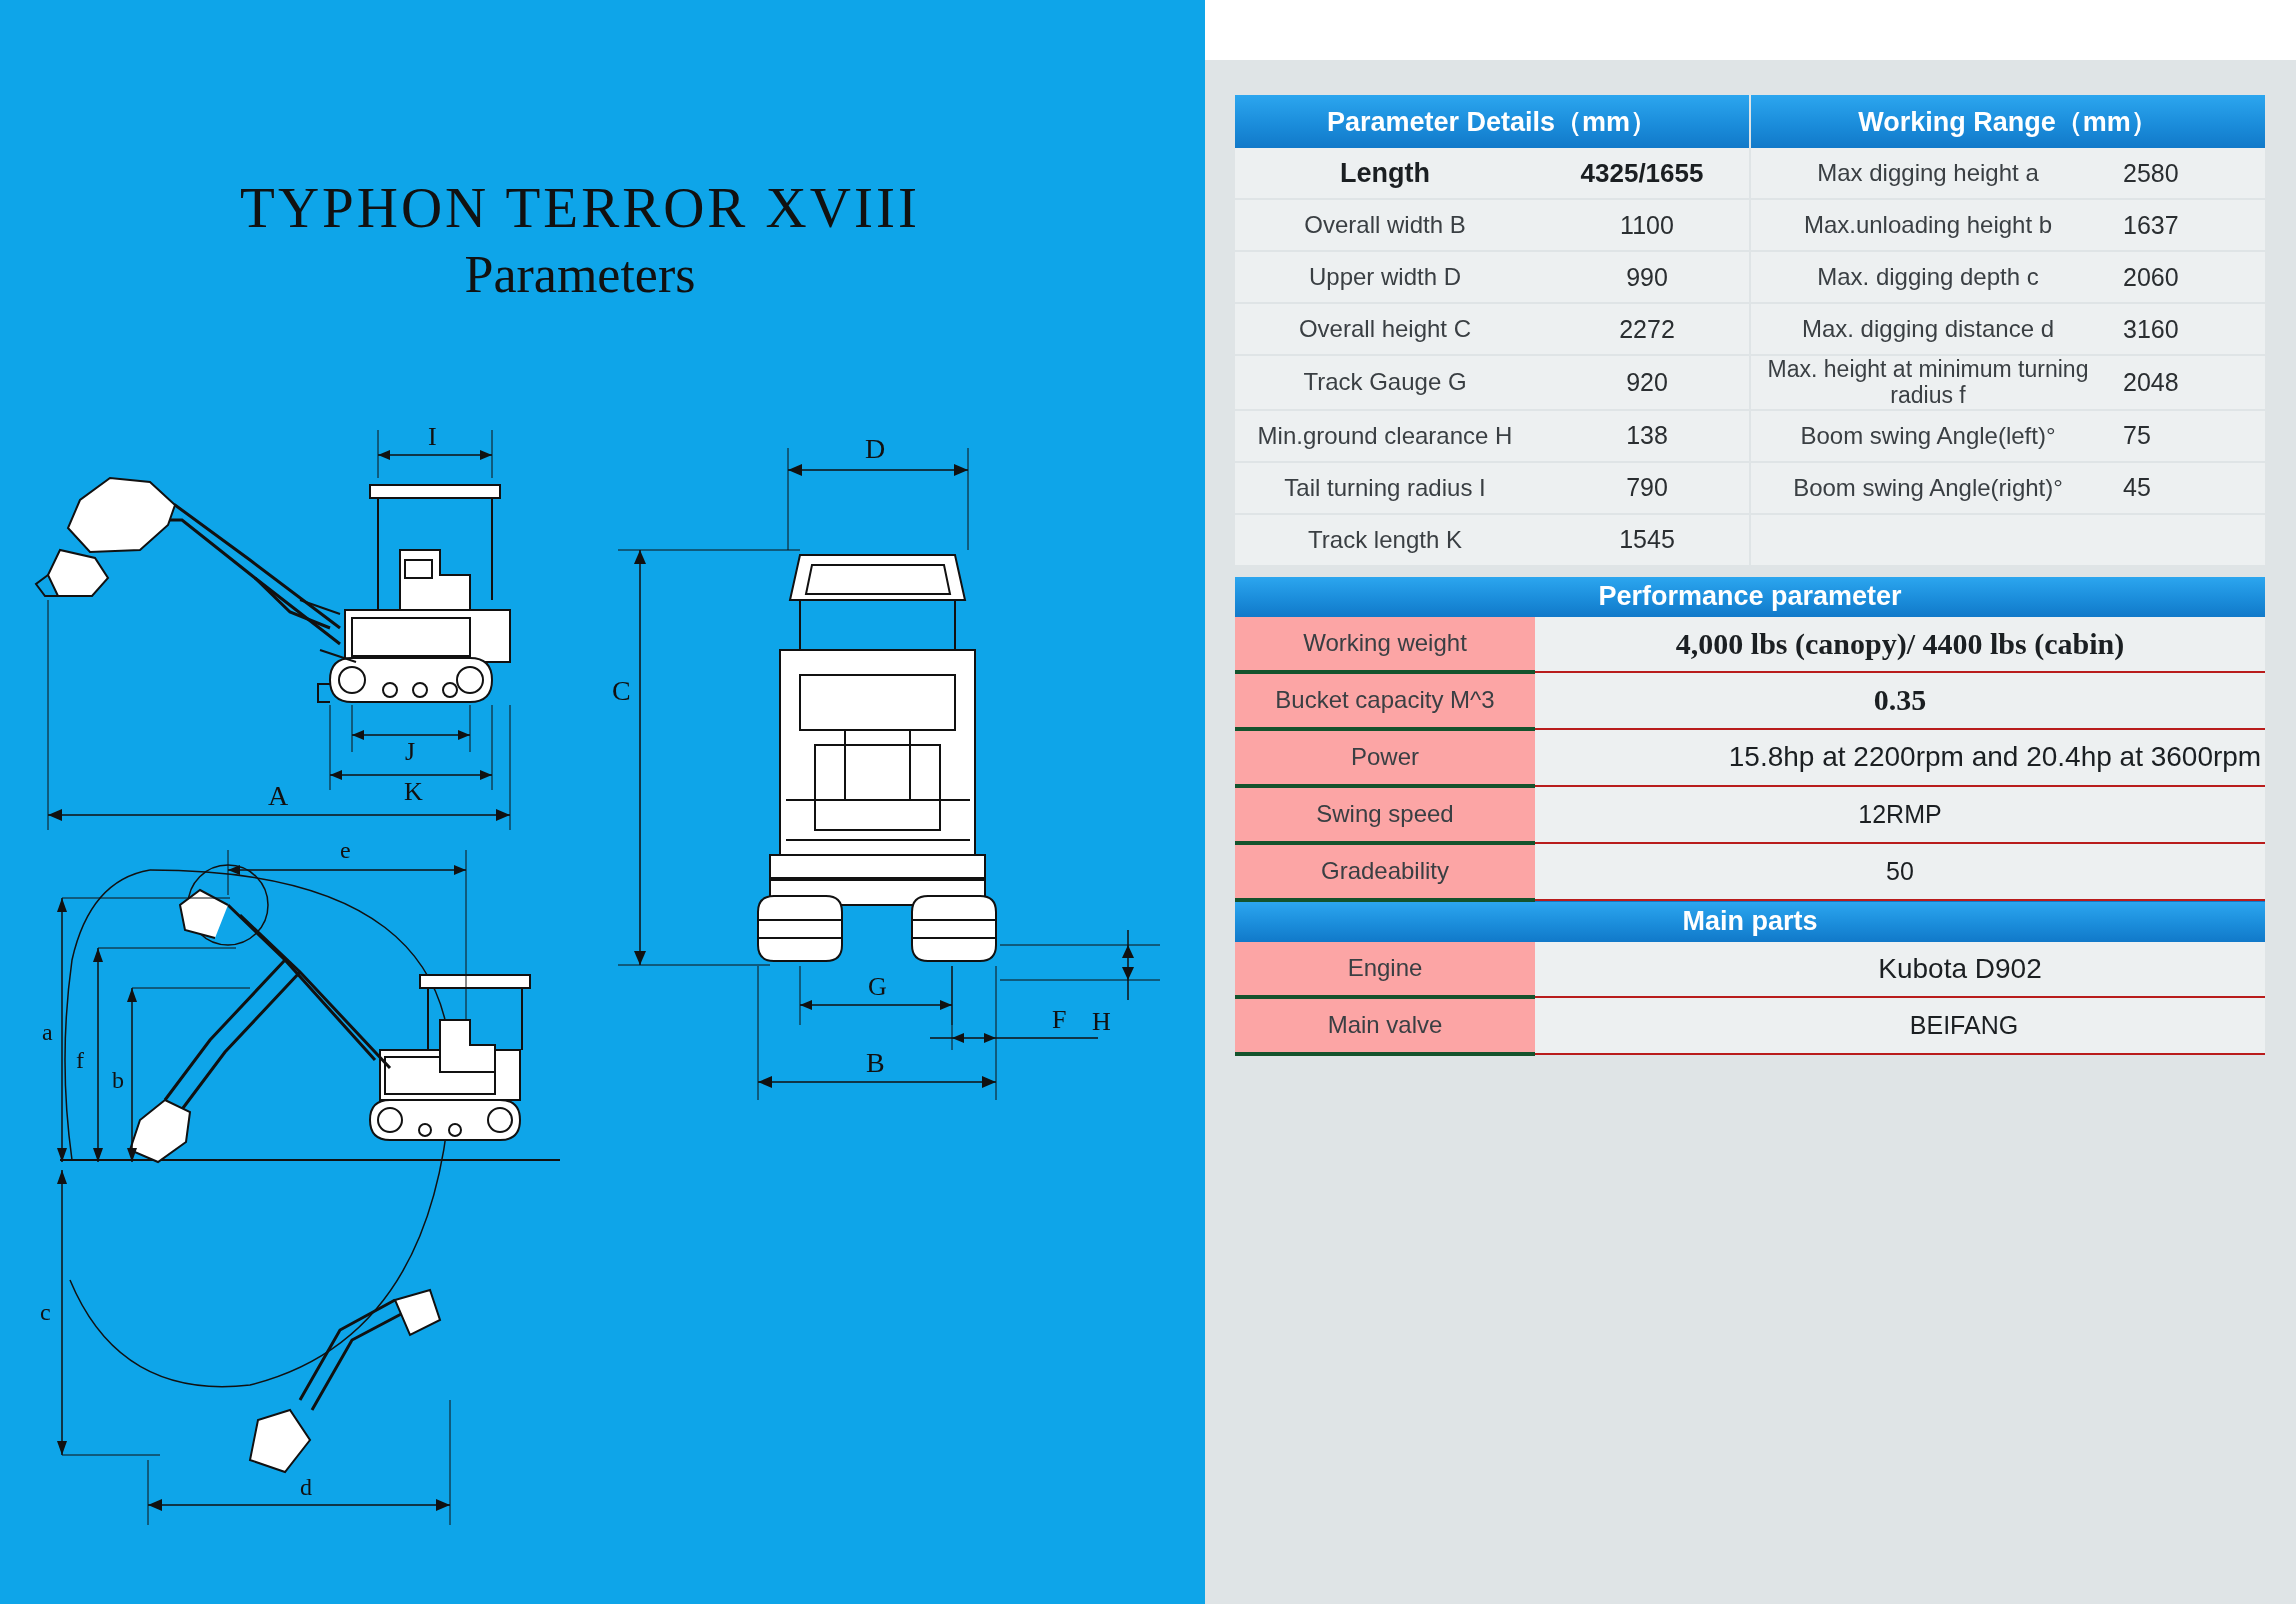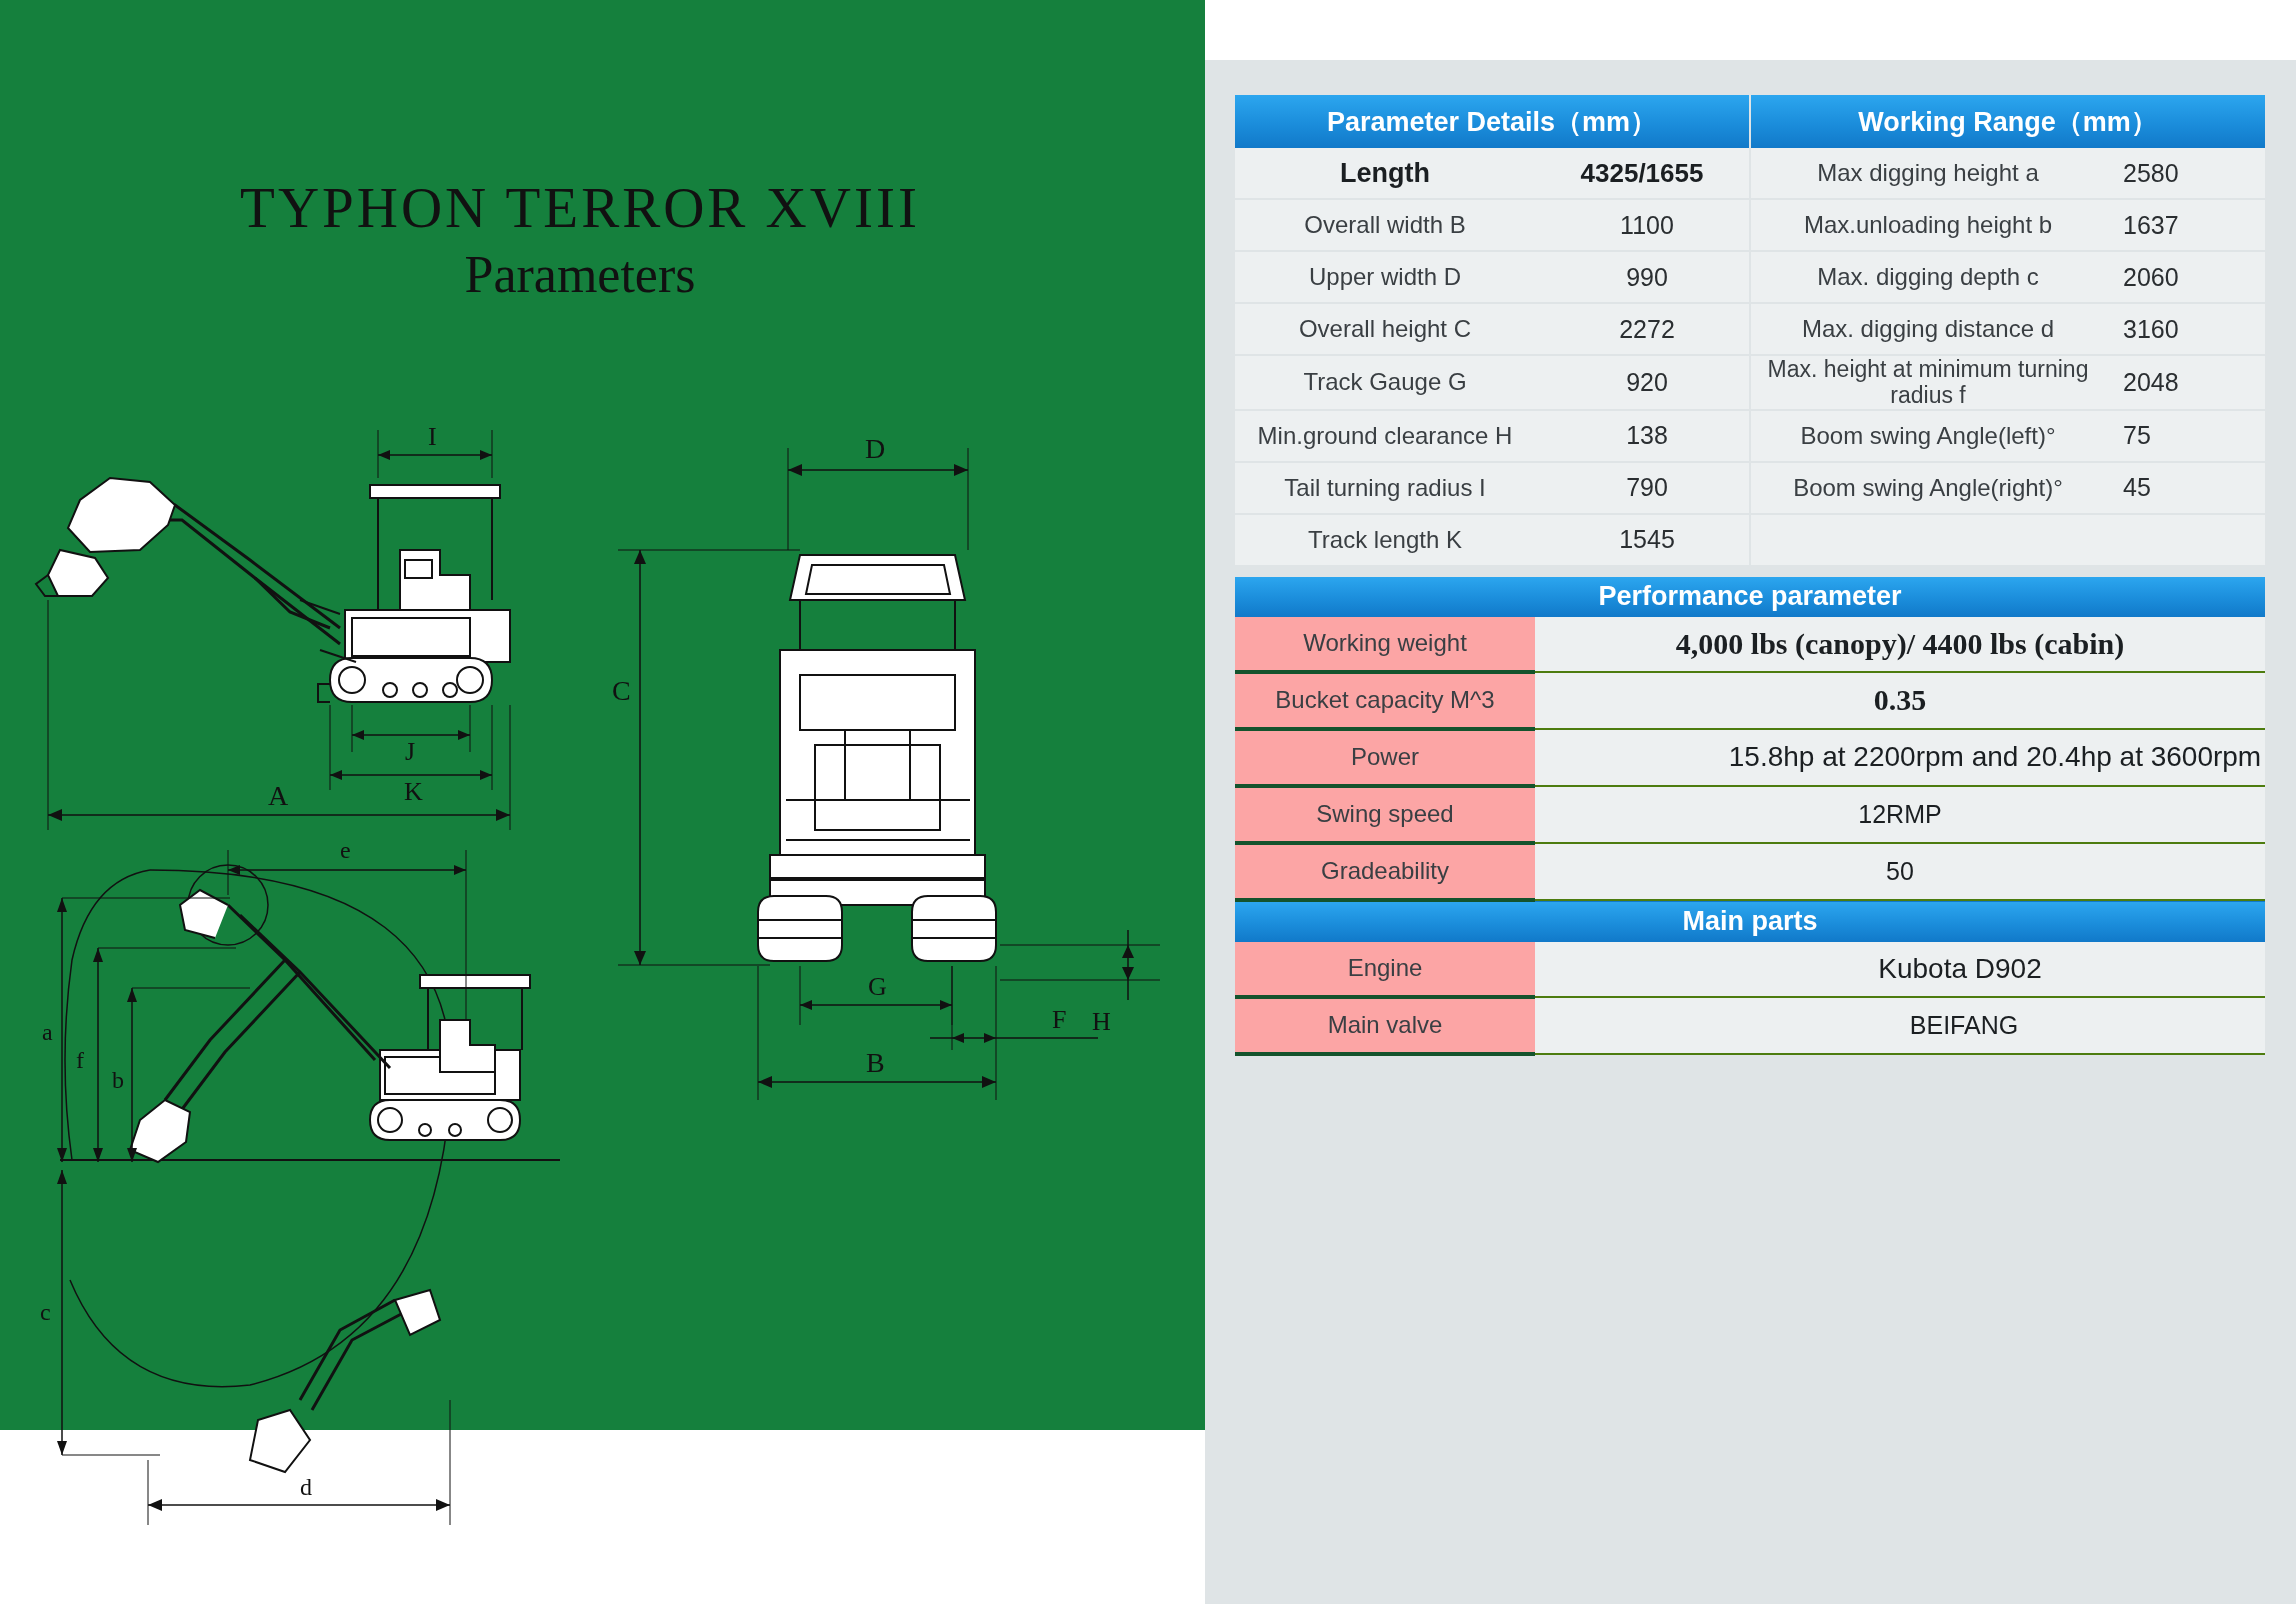"TYPHON TERROR XVIII" .left-pane { background: #15803d -> #0ea5e9; height: 1430px -> 1604px }
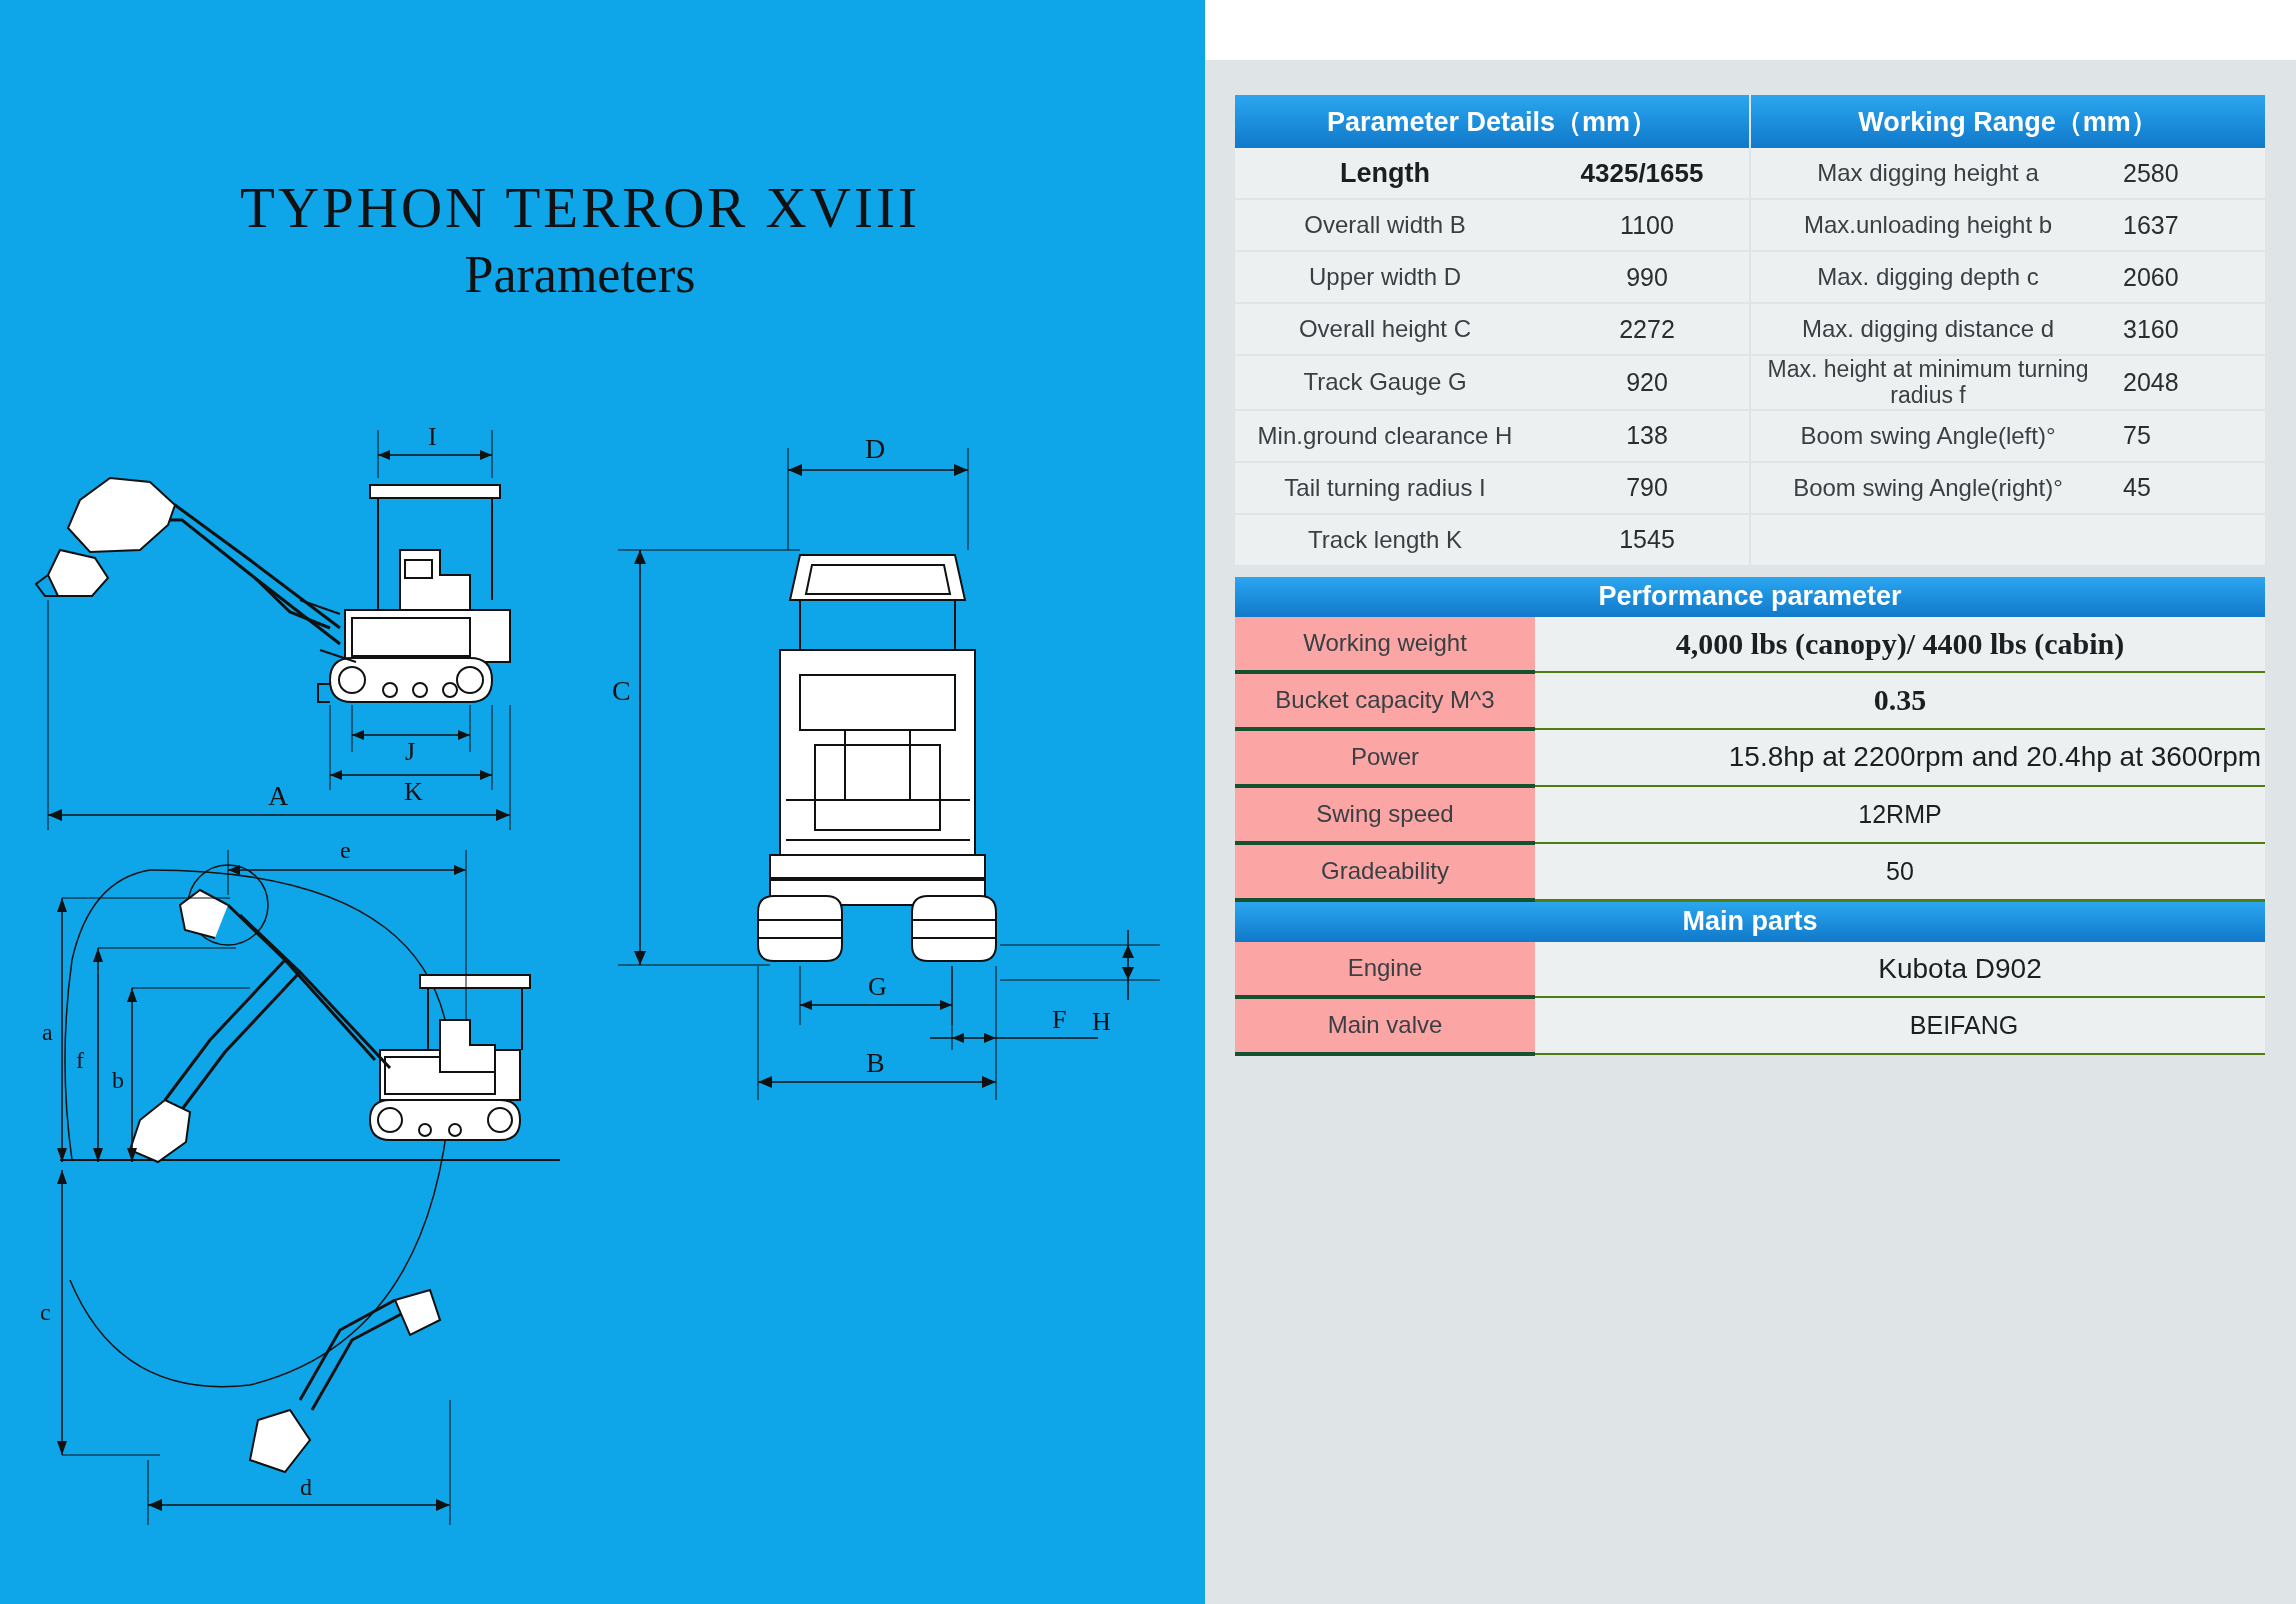"4,000 lbs (canopy)/ 4400 lbs" .perf-val { border-bottom: 2px solid #4d7c0f -> 2px solid #b91c1c }
